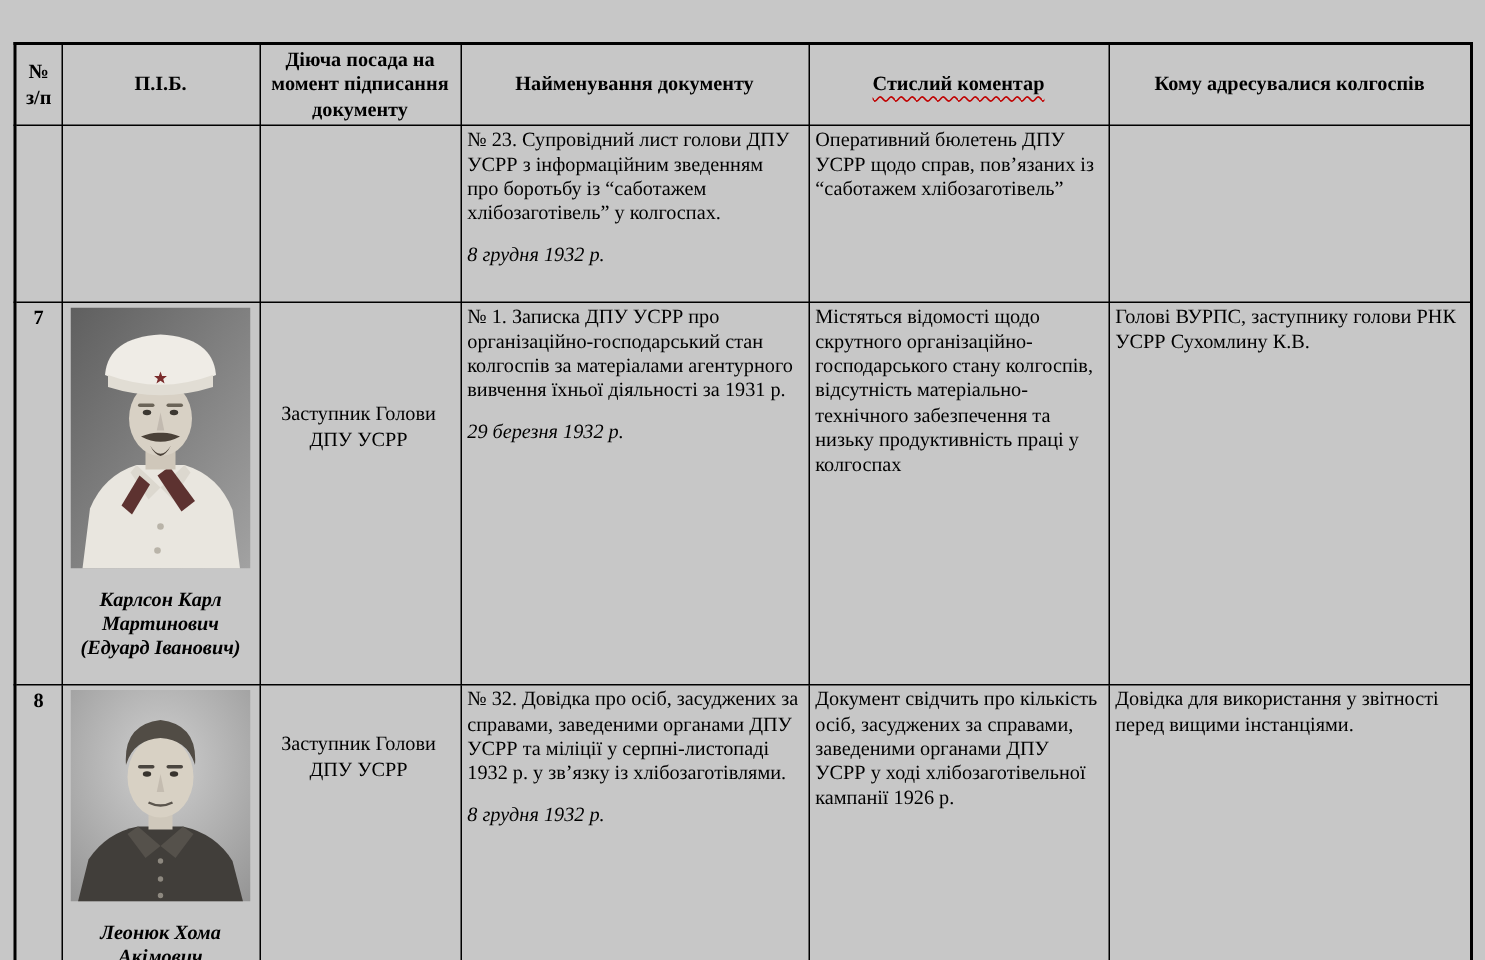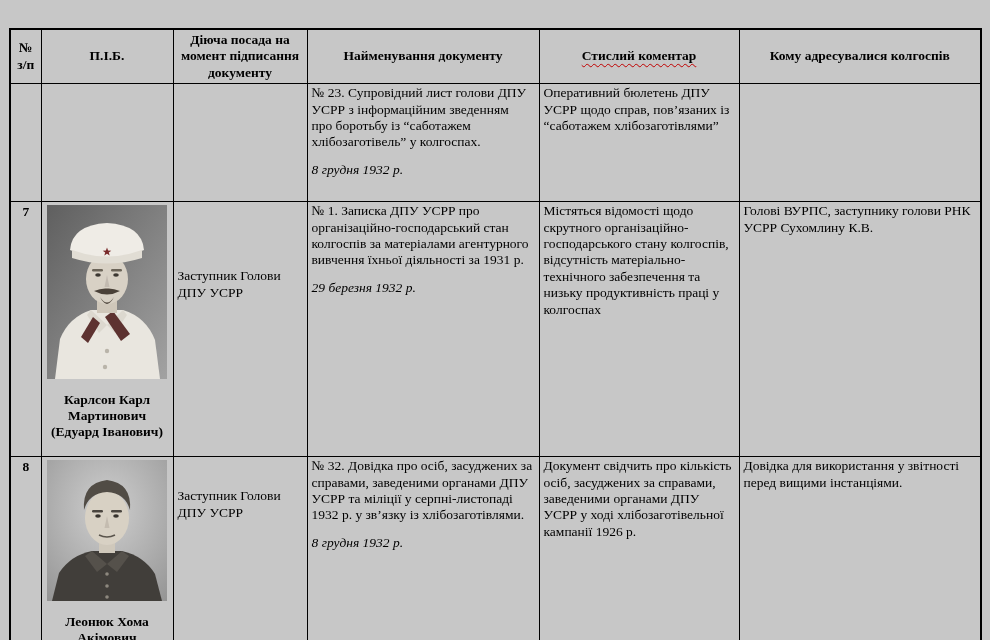"Оперативний бюлетень ДПУ УСРР щодо" td { text: хлібозаготівлями -> хлібозаготівель }
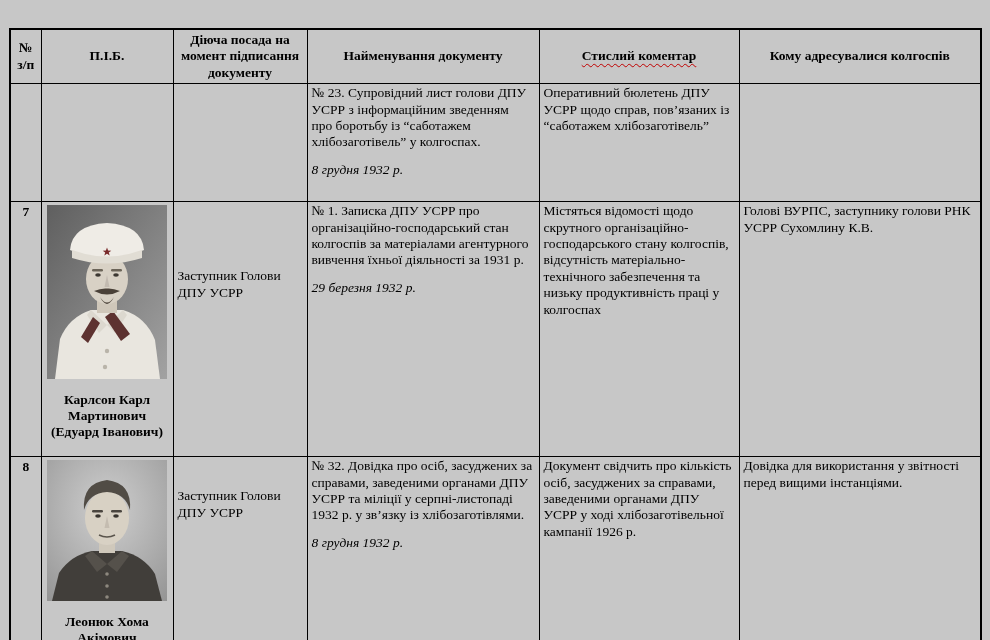"Заступник Голови ДПУ УСРР" td.position-cell { text-align: left -> center }
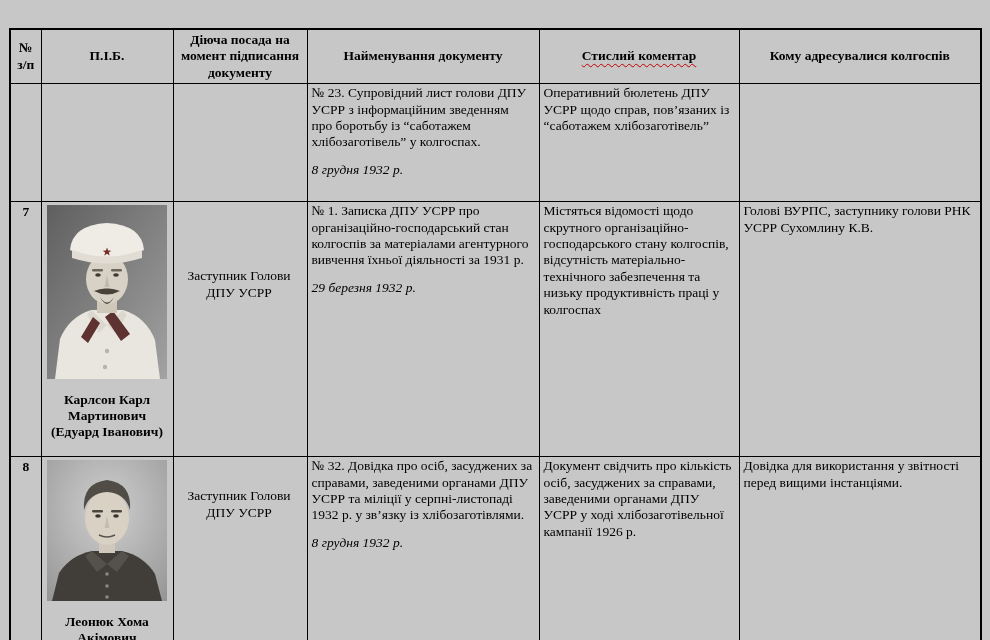"Карлсон Карл Мартинович (Едуард" td.photo-cell { font-style: none -> italic }
